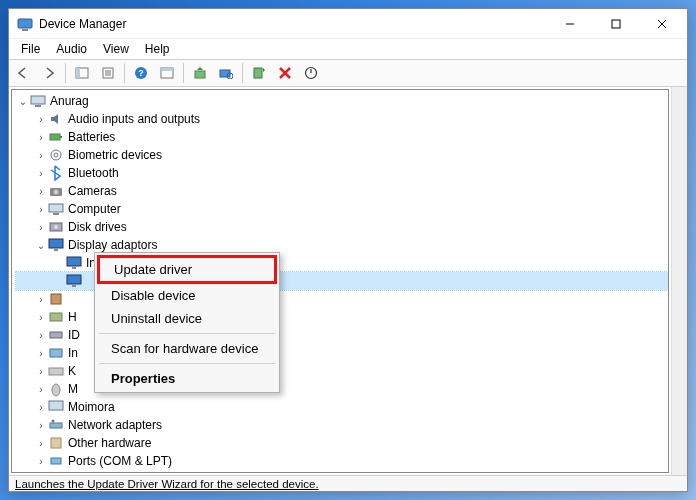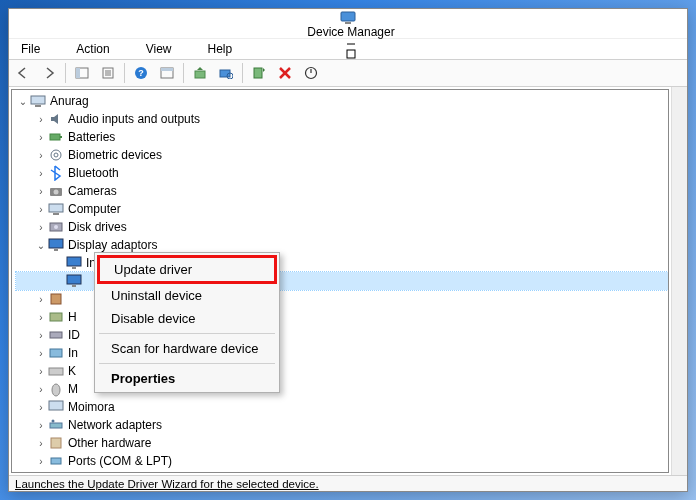"Device Manager" .titlebar { flex-direction: column -> none }
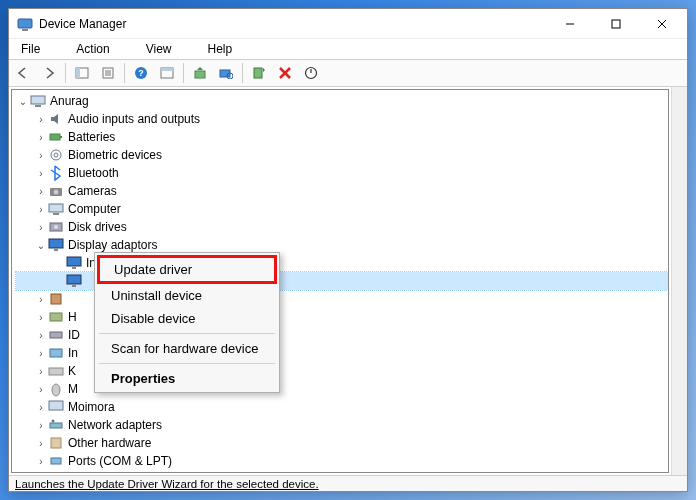"File" .menubar { gap: 20px -> 0 }
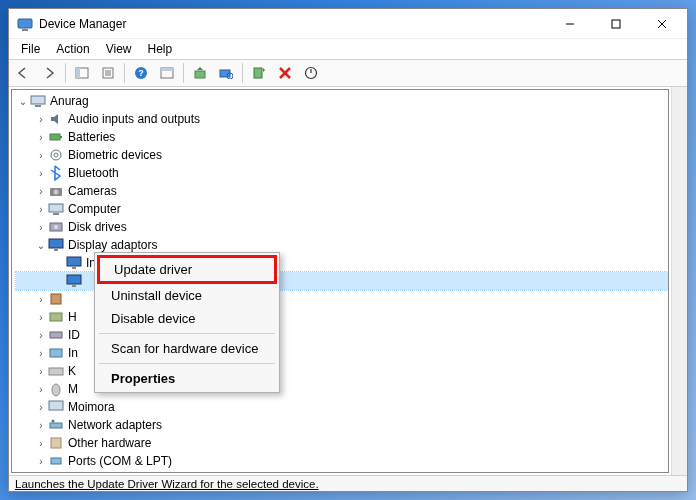"Action" span.menuitem { text: Action -> Audio }
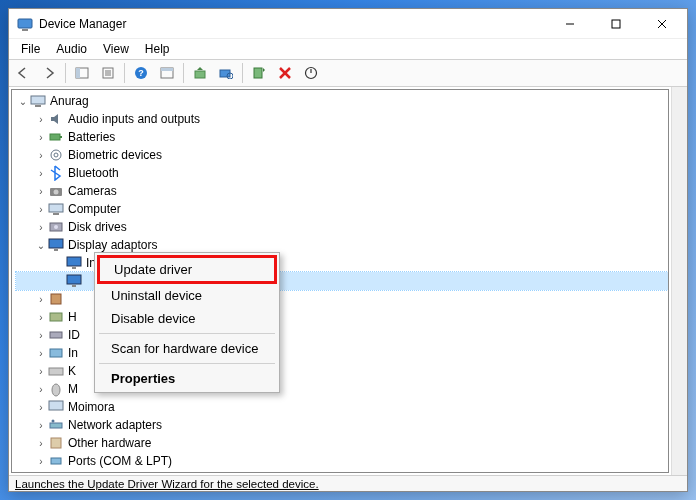"Uninstall device" div.ctxitem { order: before "Disable device" -> after "Disable device" }
